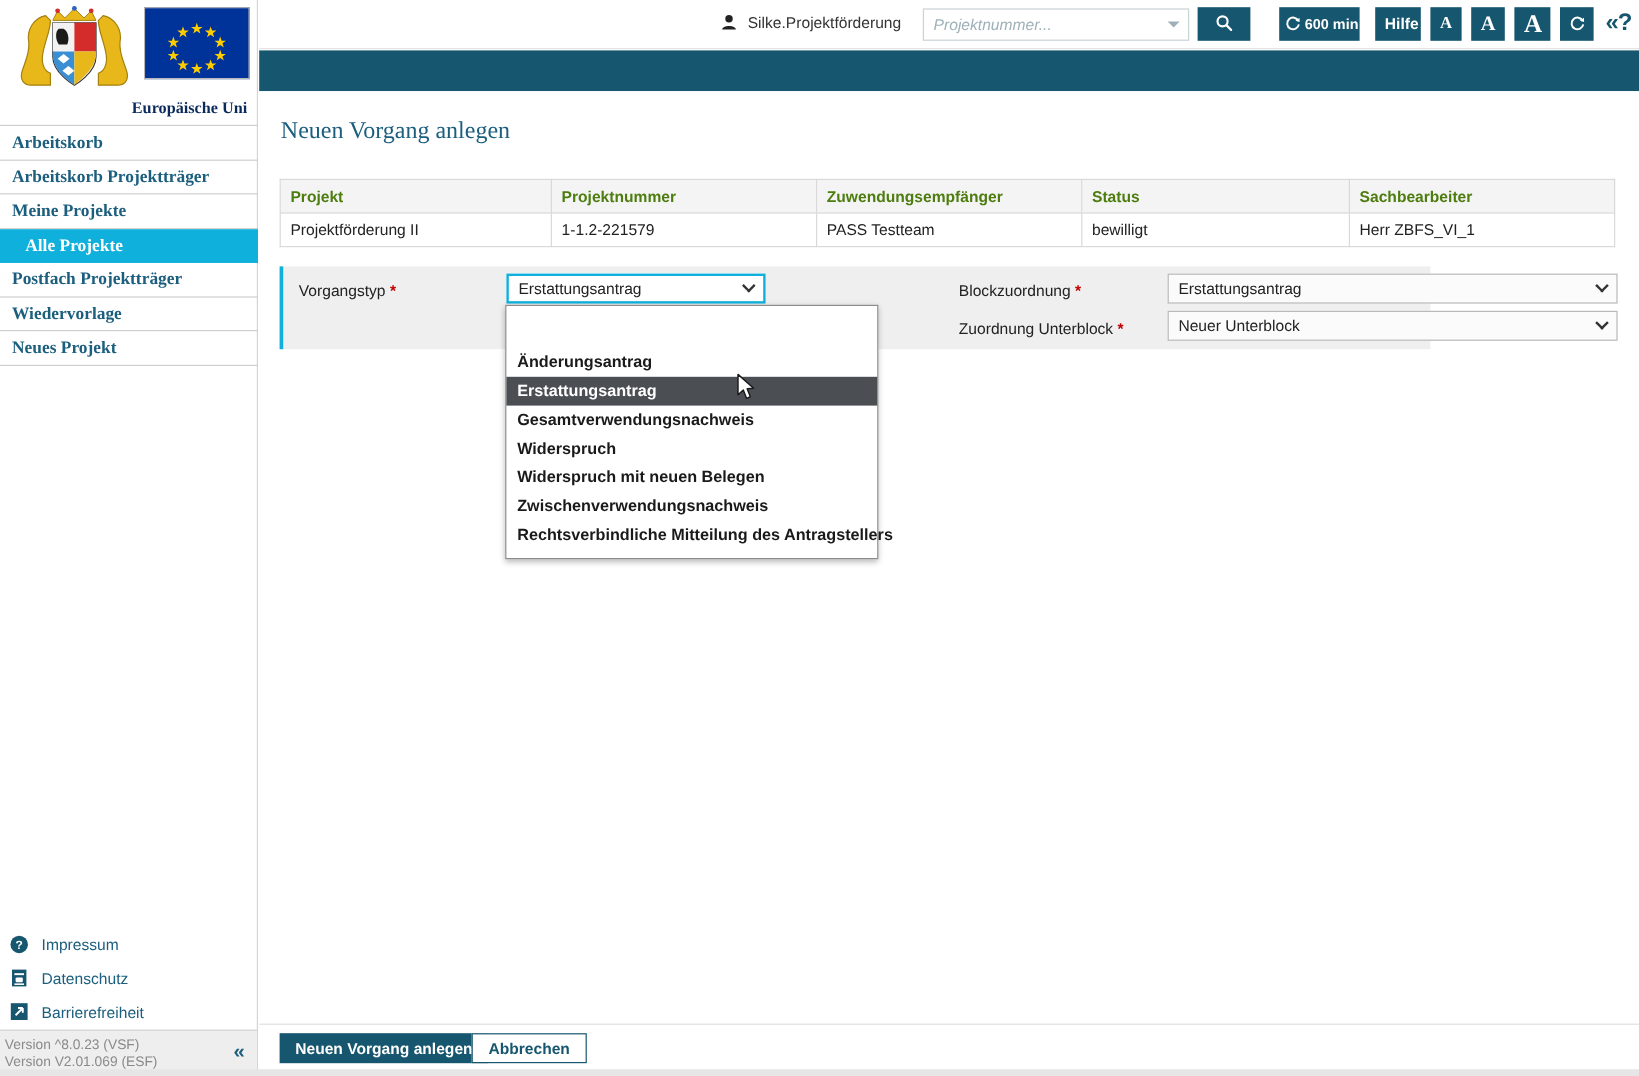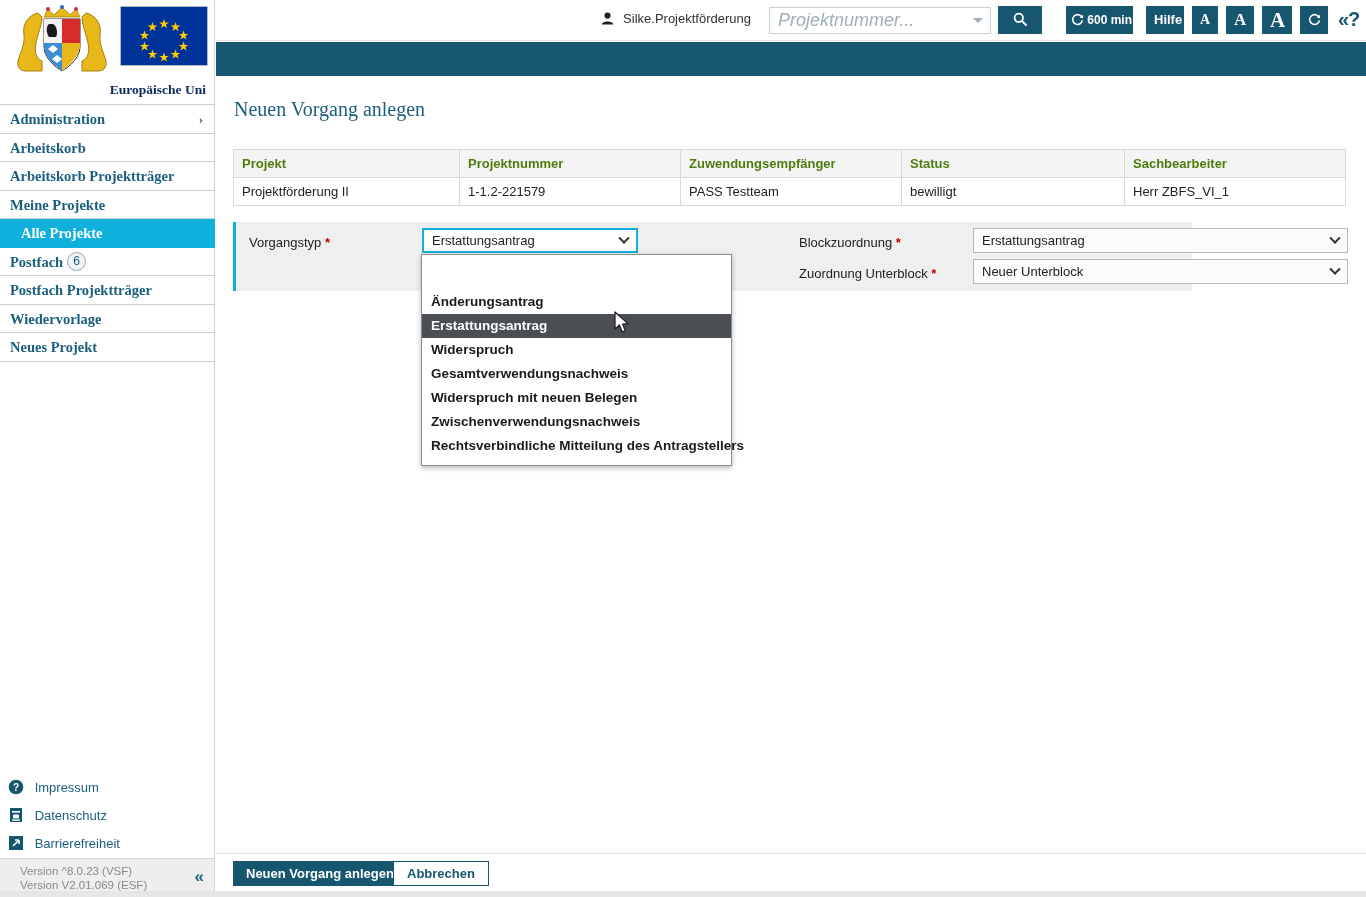"Projektnummer..." .proj-search input { font-size: 18px -> 13px }
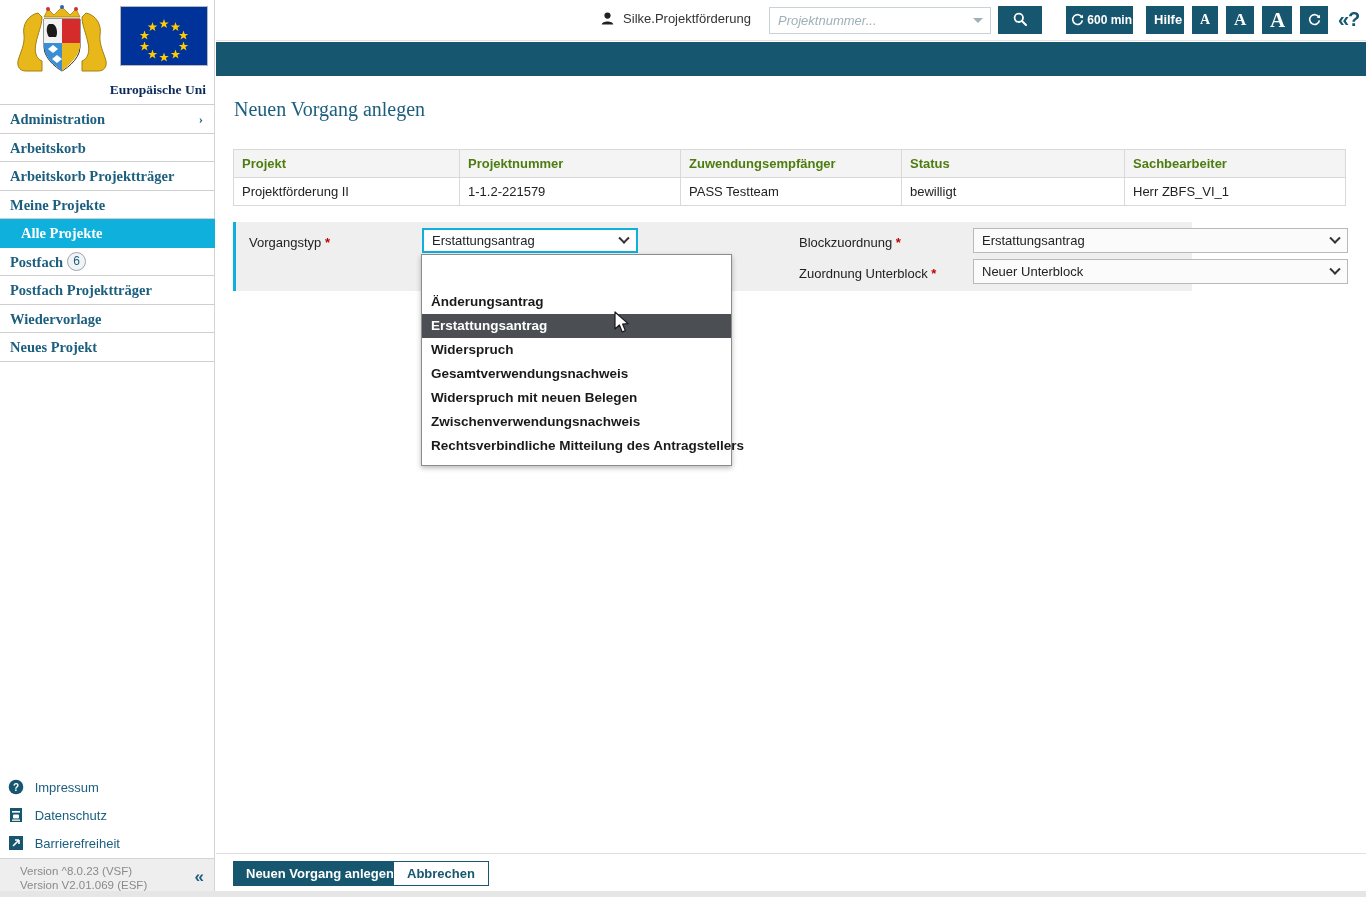"Administration" div.nav-item { html: <div> <span>Administration</span> <span>›</span> </div> -> none }
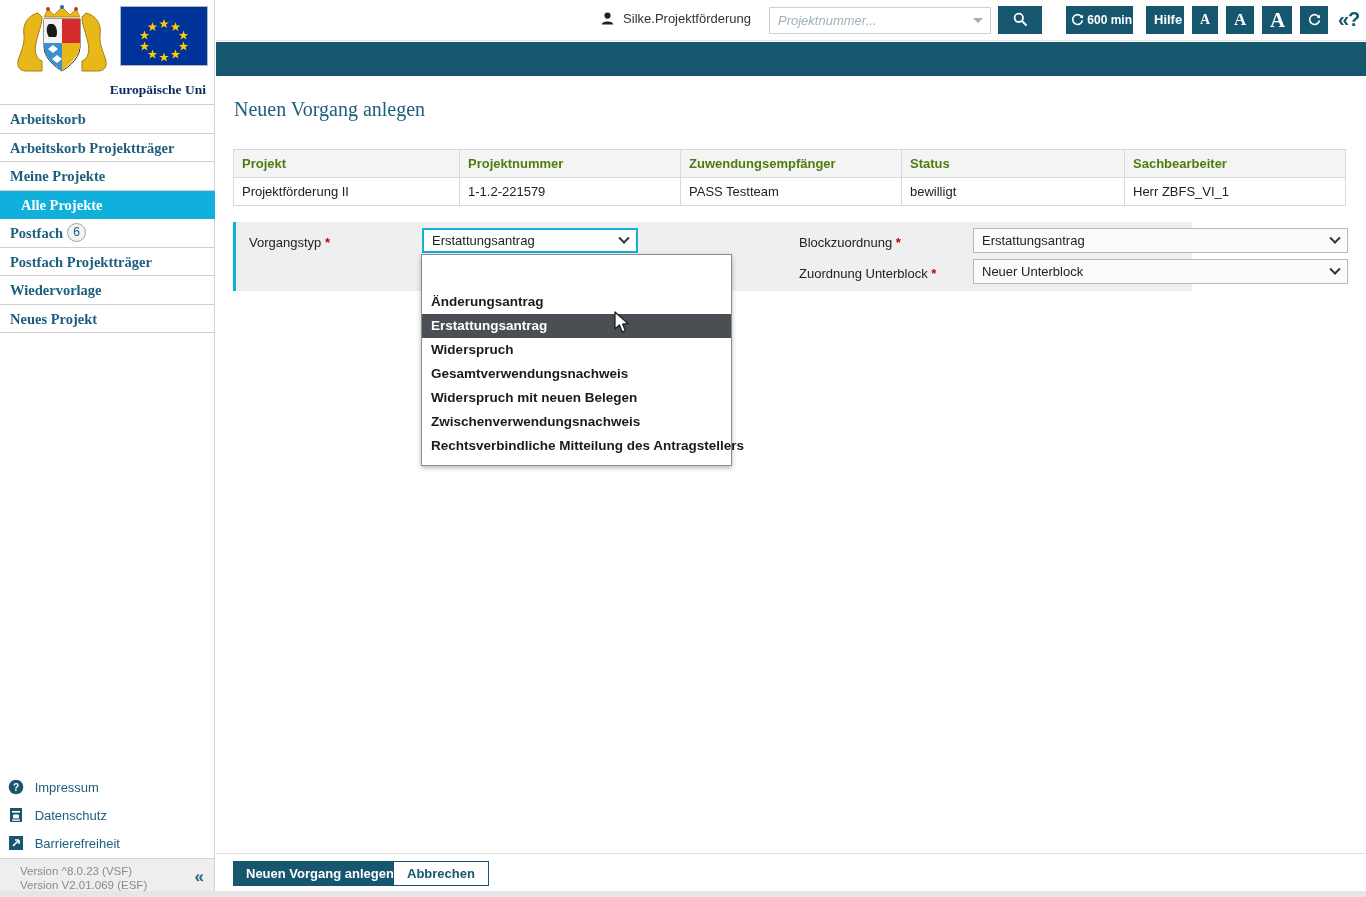"Postfach 6" div.nav-item { html: <div> <span>Postfach</span><span>6</span> </div> -> none }
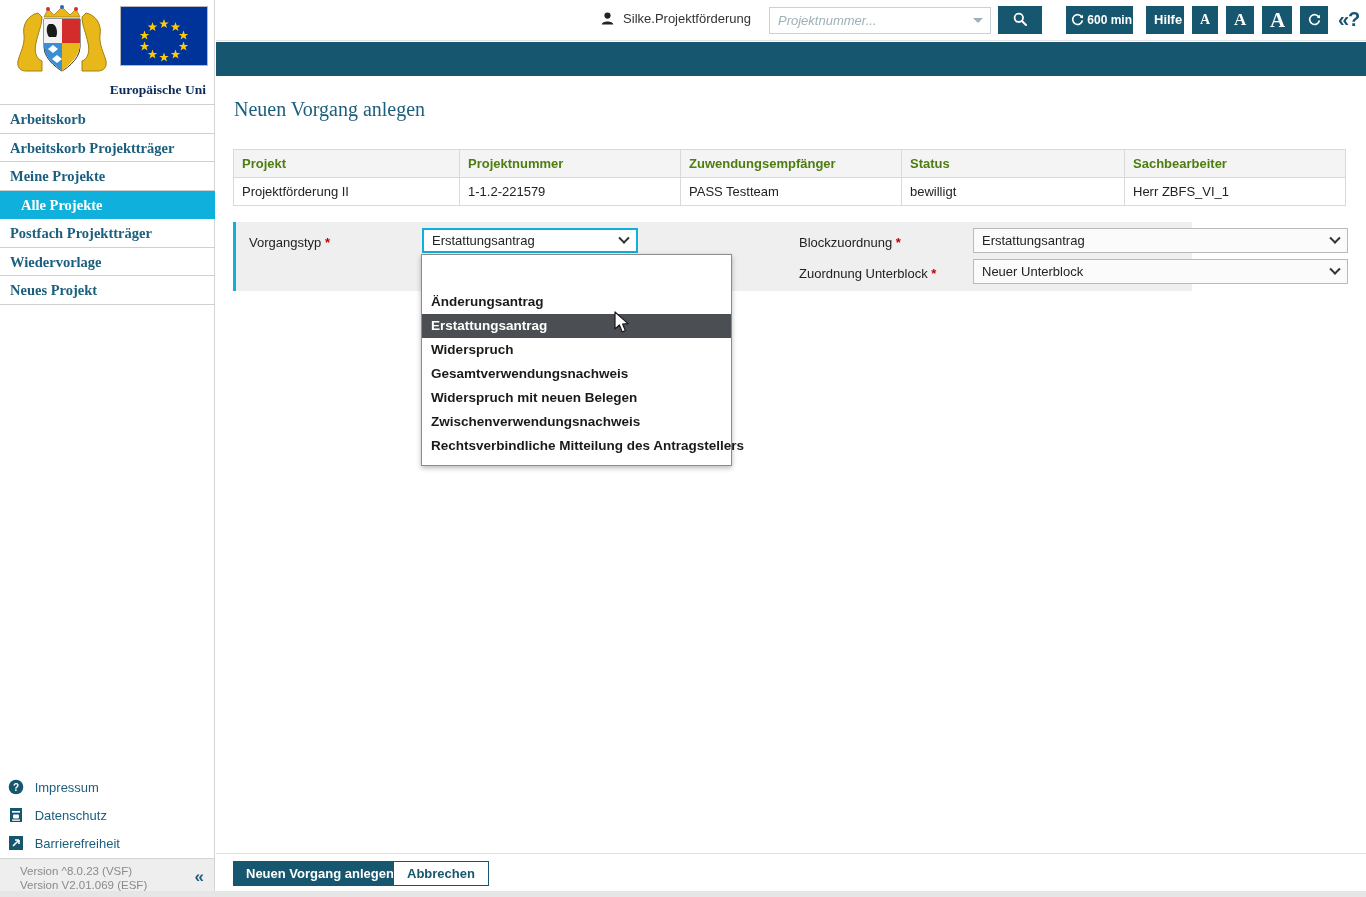"Widerspruch" div.opt { order: before "Gesamtverwendungsnachweis" -> after "Gesamtverwendungsnachweis" }
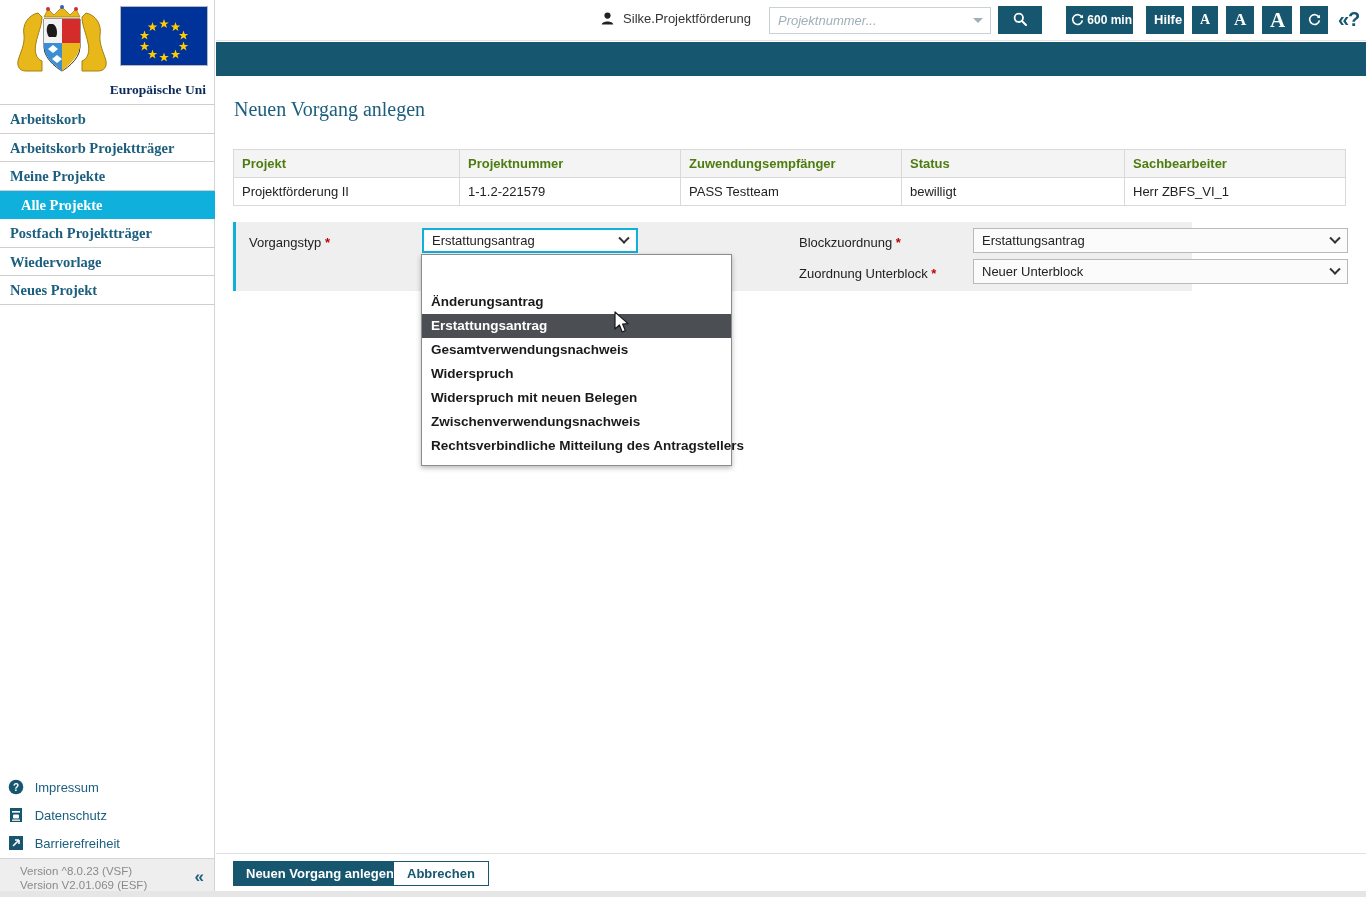"Version ^8.0.23 (VSF)" .version-bar { padding: 6px 0 0 20px -> 6px 0 0 4px }
